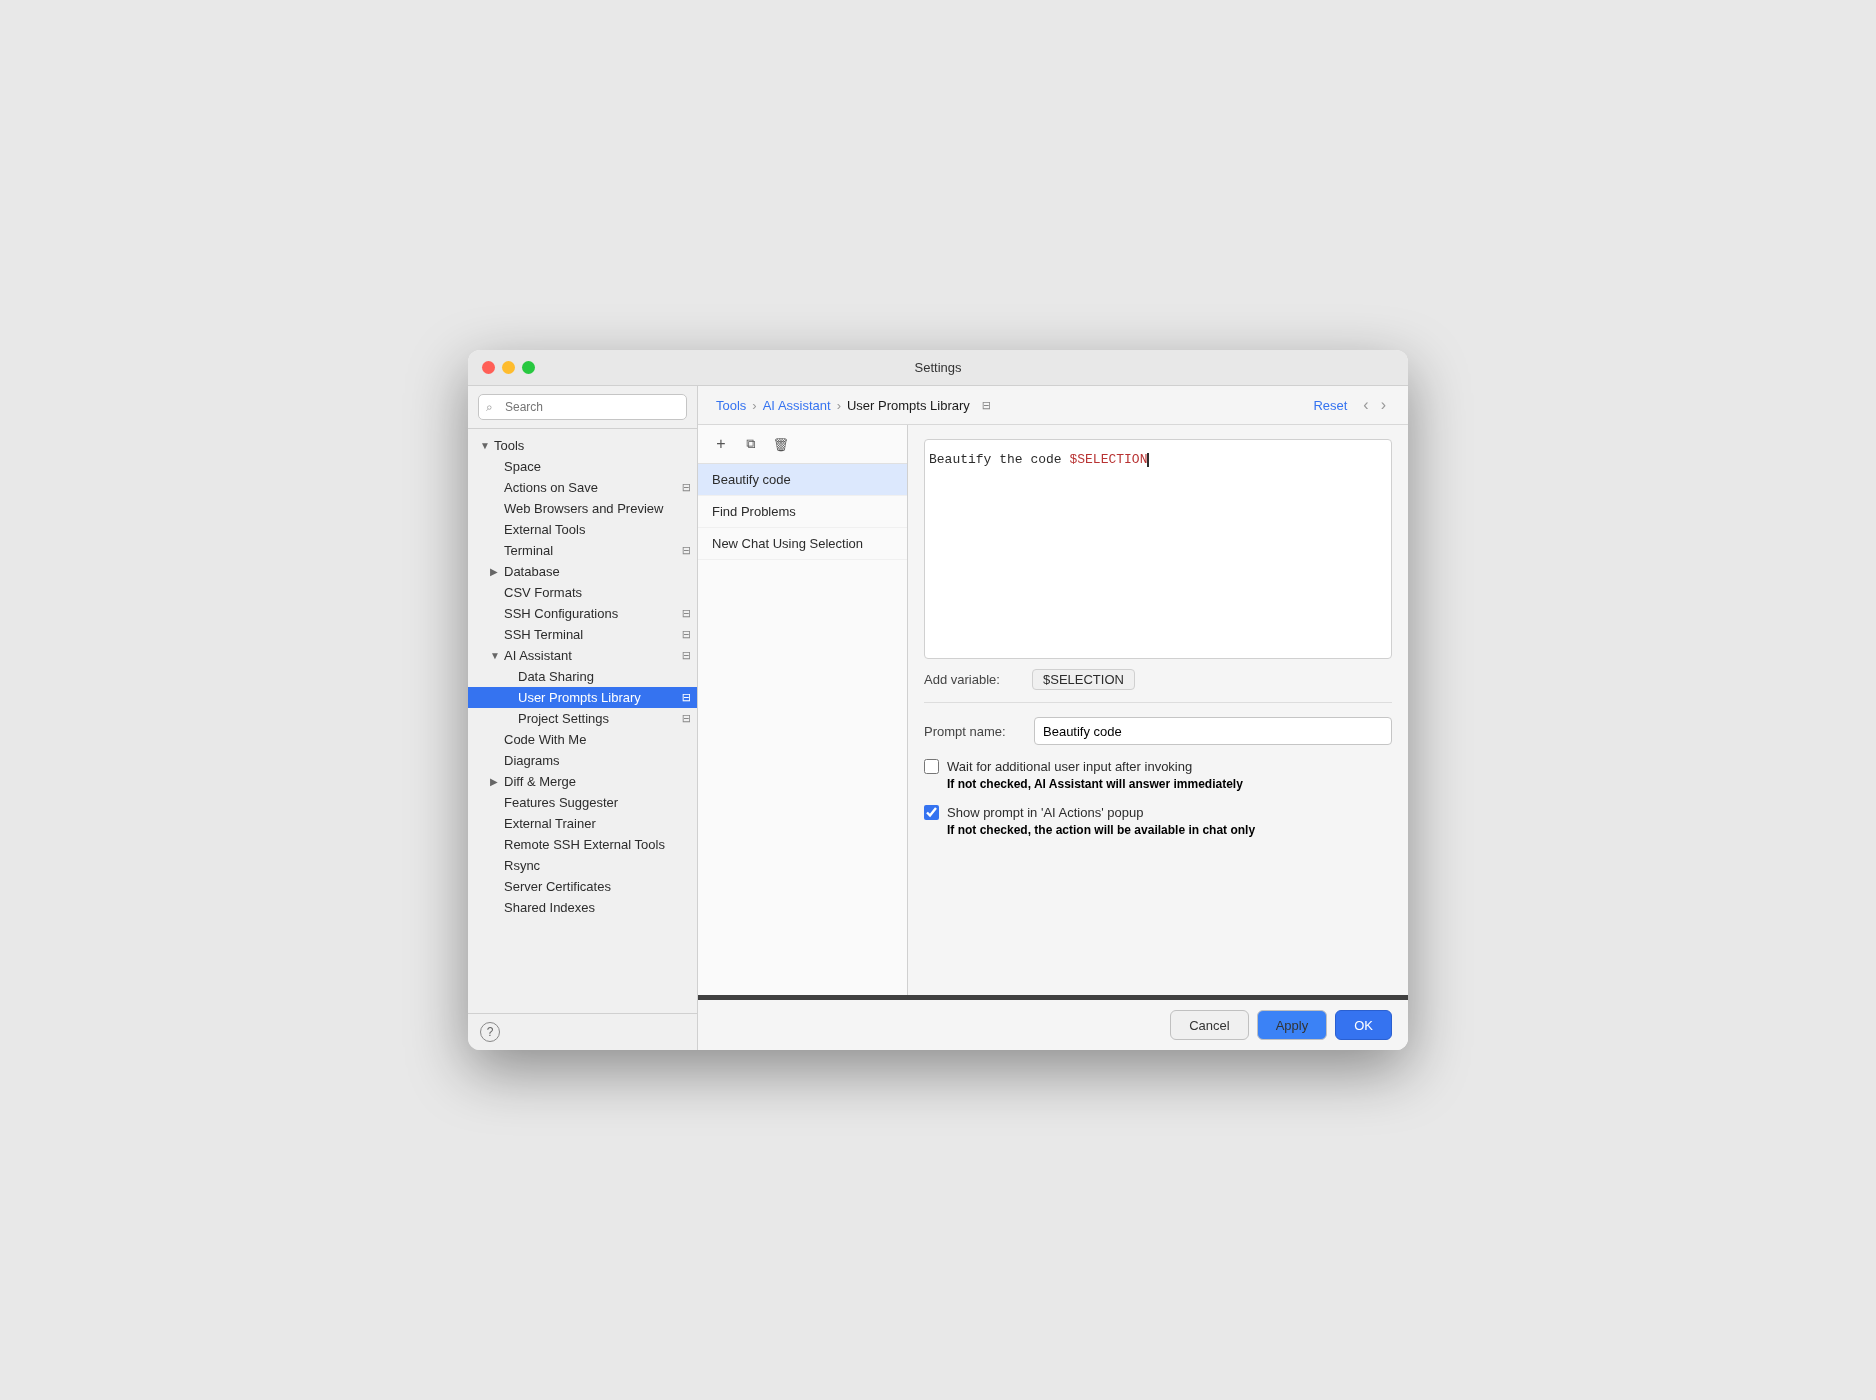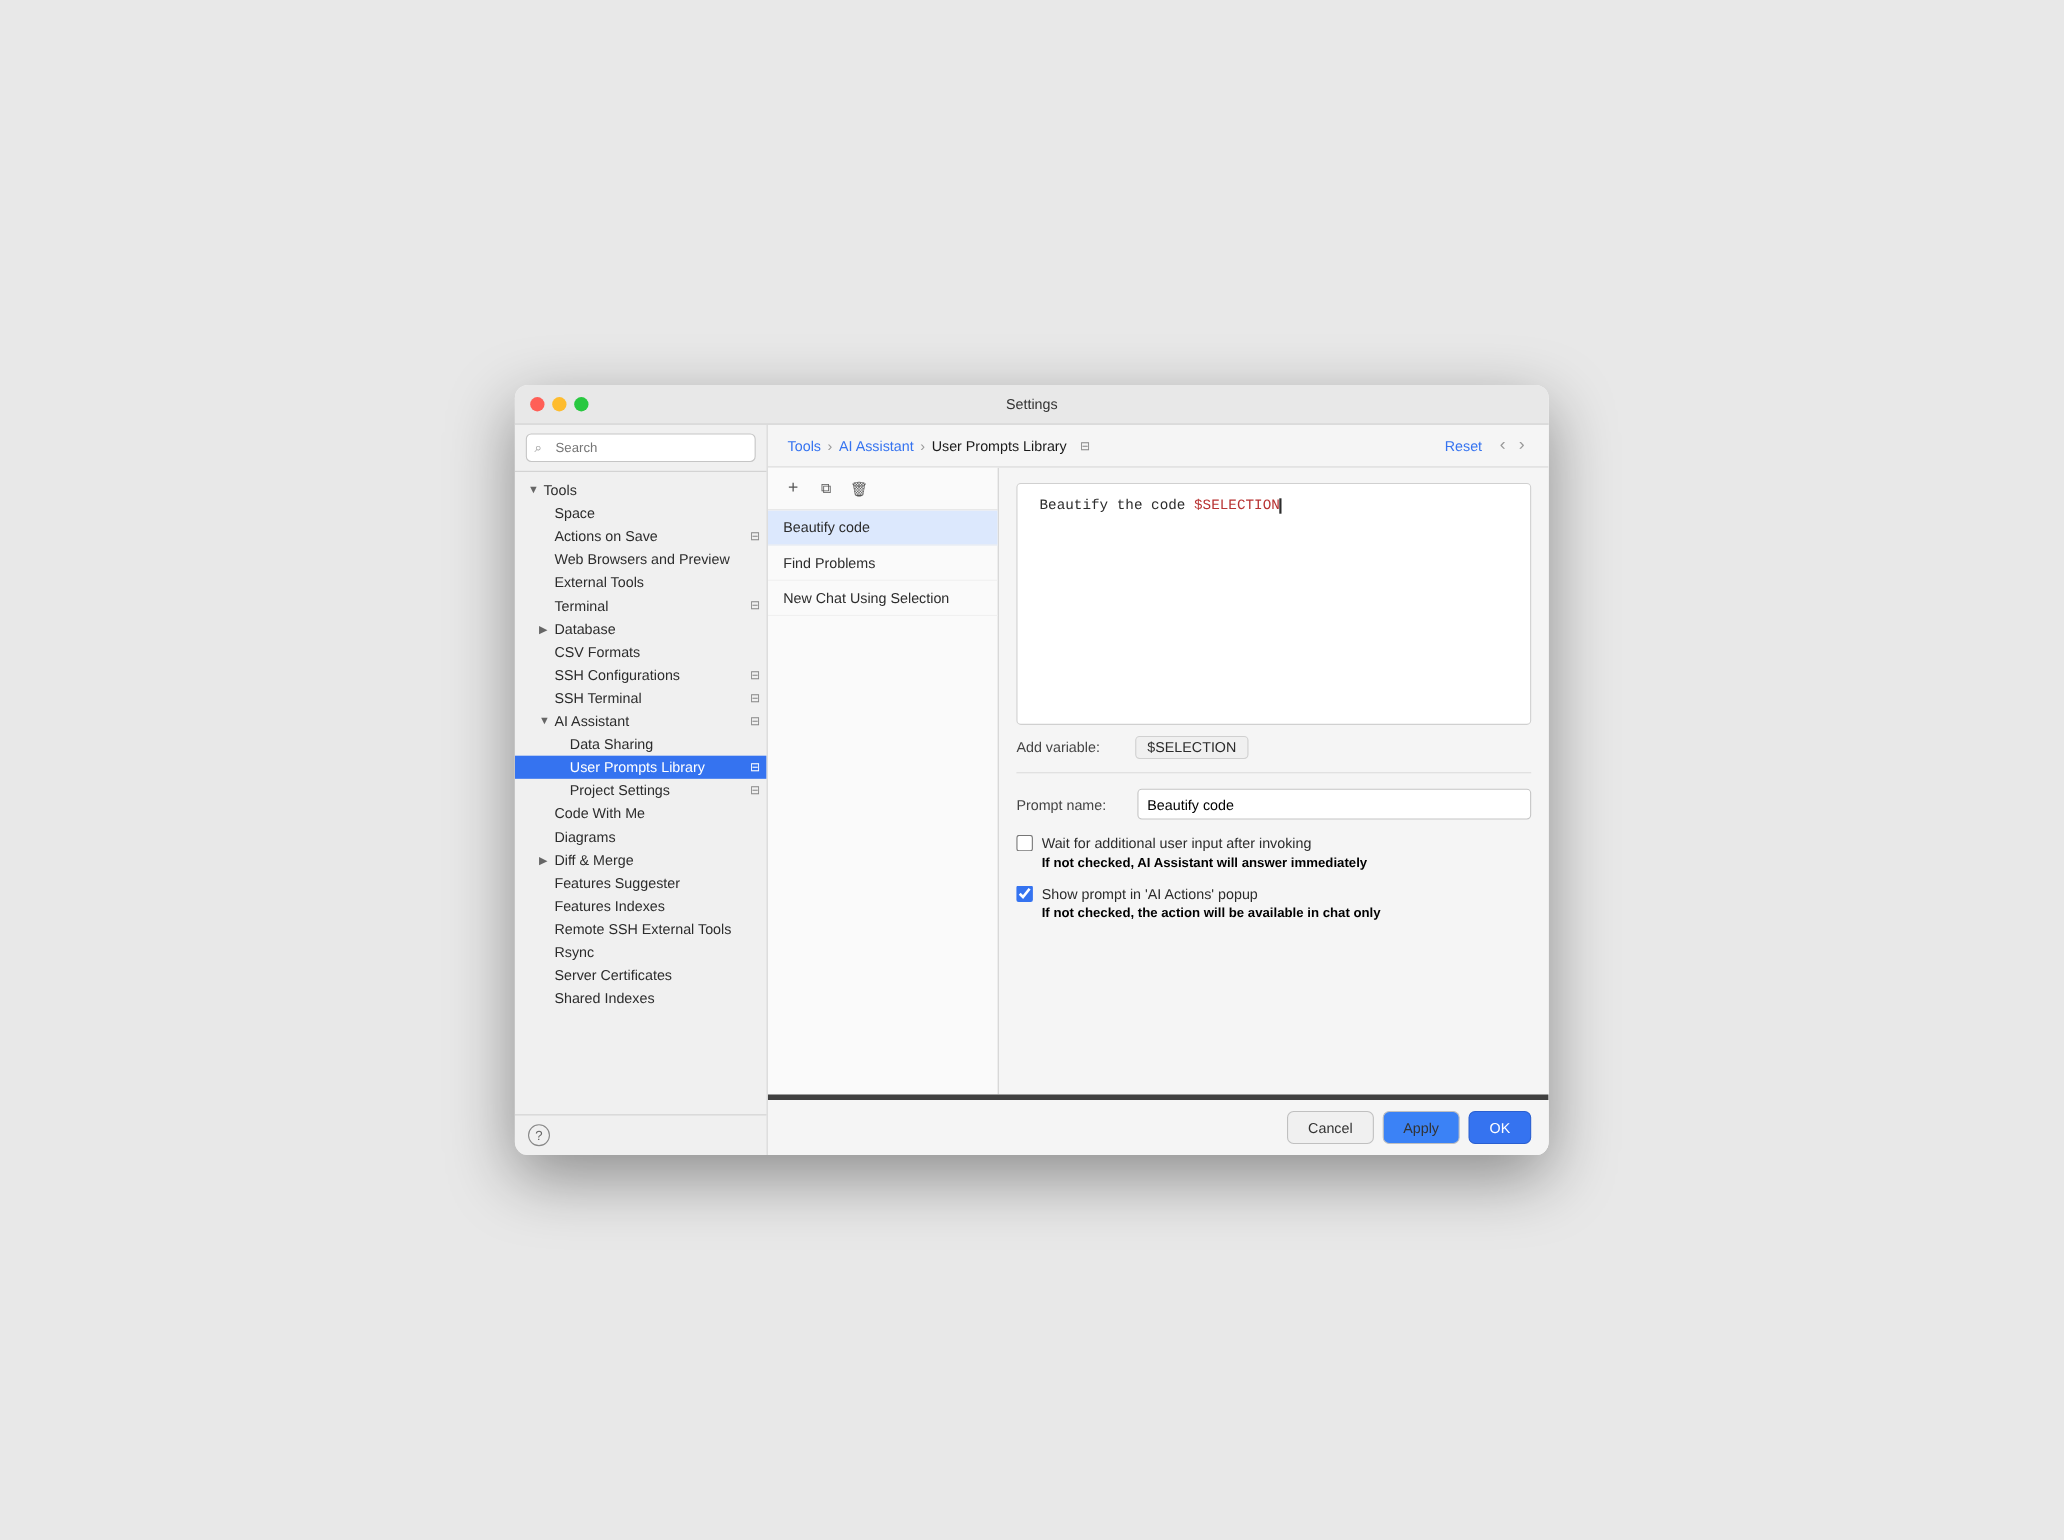"Beautify the code $SELECTION" .prompt-editor-area { padding: 10px 20px -> 10px 4px }
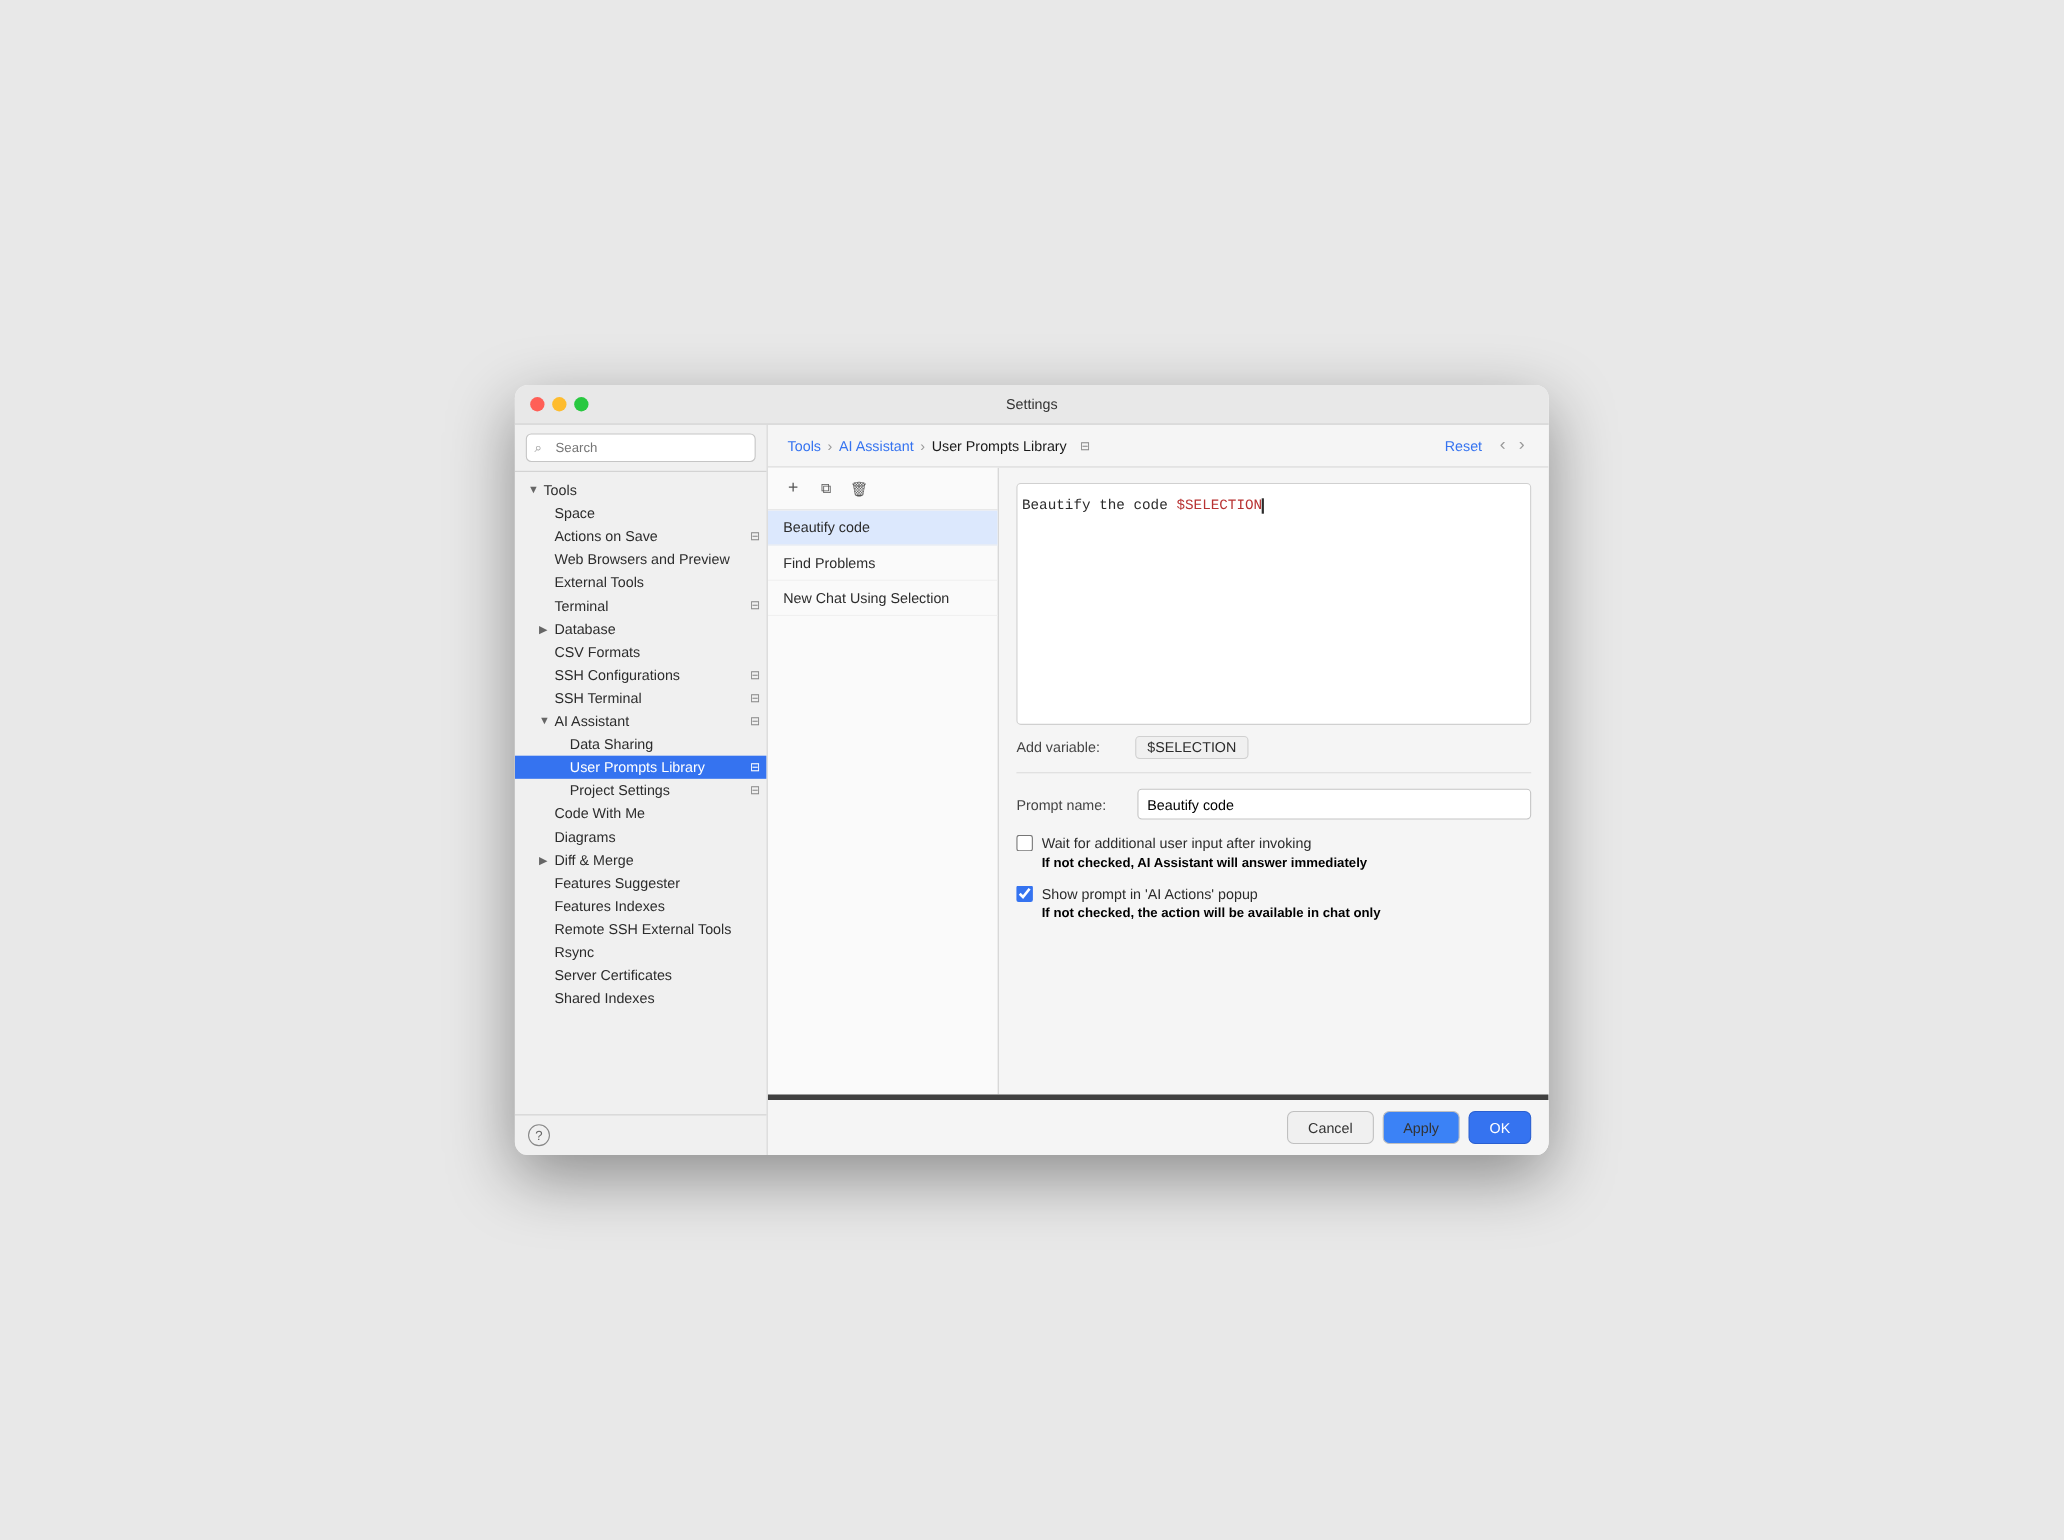"Features Indexes" span.item-label { text: Features Indexes -> External Trainer }
